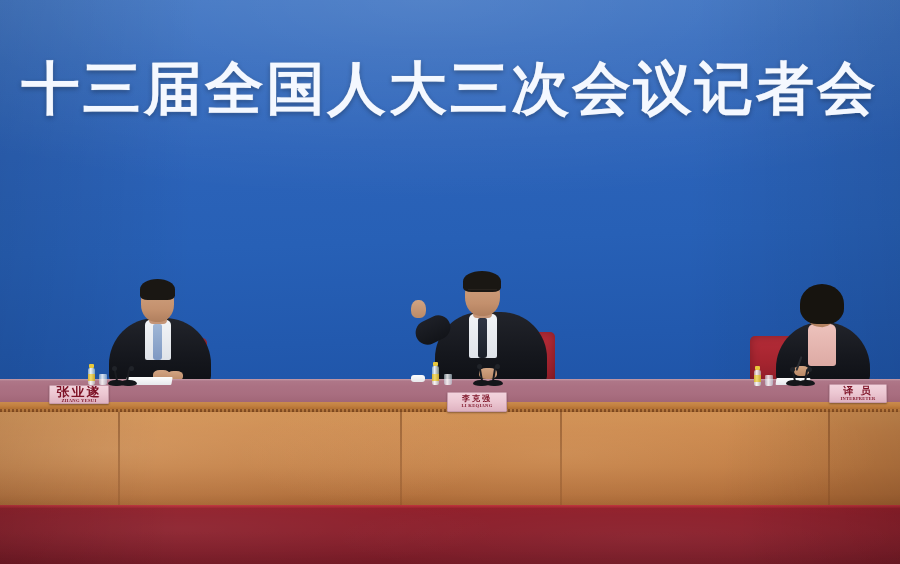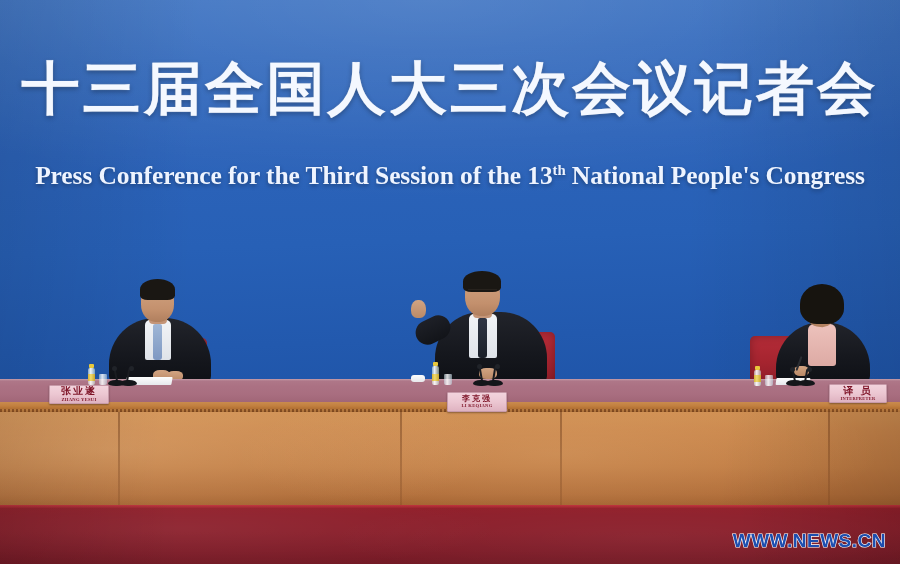"Press Conference for the Third" div.title-en { html: <div><span>Press Conference for the Third Session of the 13</span><sup>th</sup><span> National People's Congress</span></div> -> none }
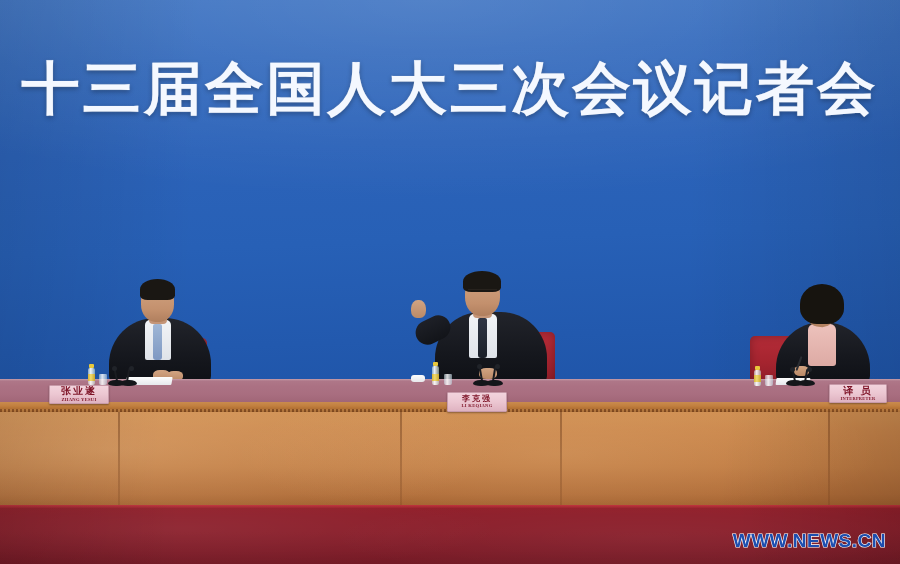"张业遂" div.np-cn { font-size: 10px -> 13px }
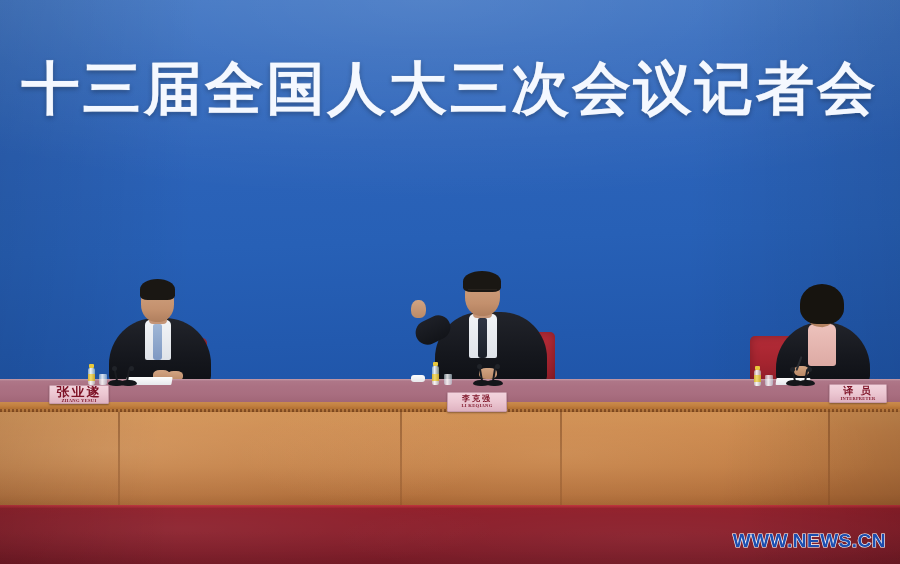"WWW.NEWS.CN" div.wm-url { html: <div>WWW.NEWS.CN</div> -> none }
